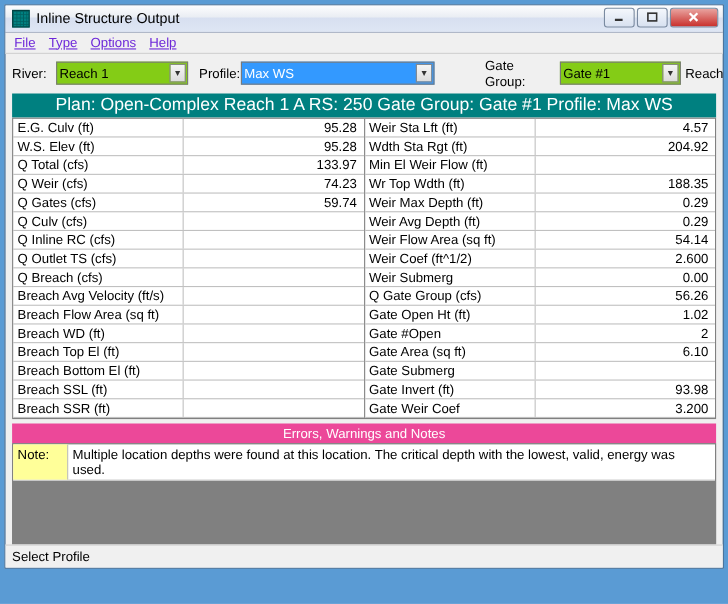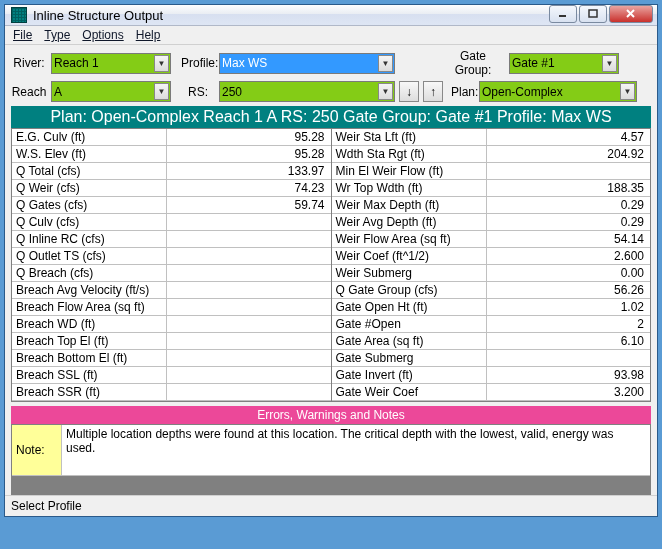"File" .menubar span { color: #0f172a -> #6d28d9 }
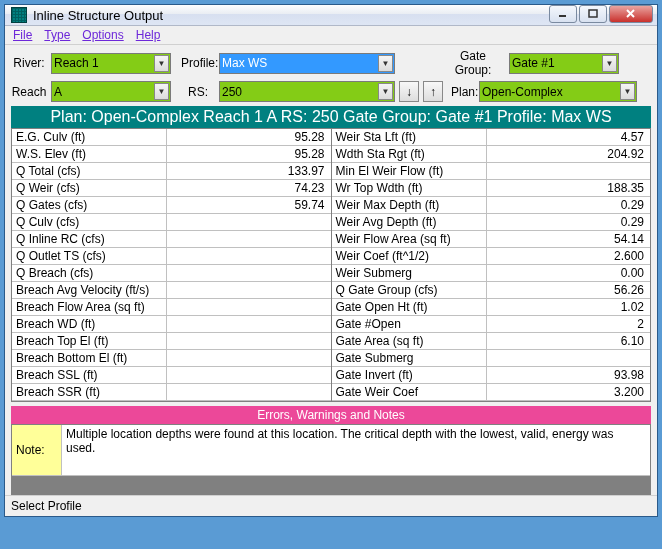"River:" .controls { flex-direction: column -> row; text-align: center -> none }
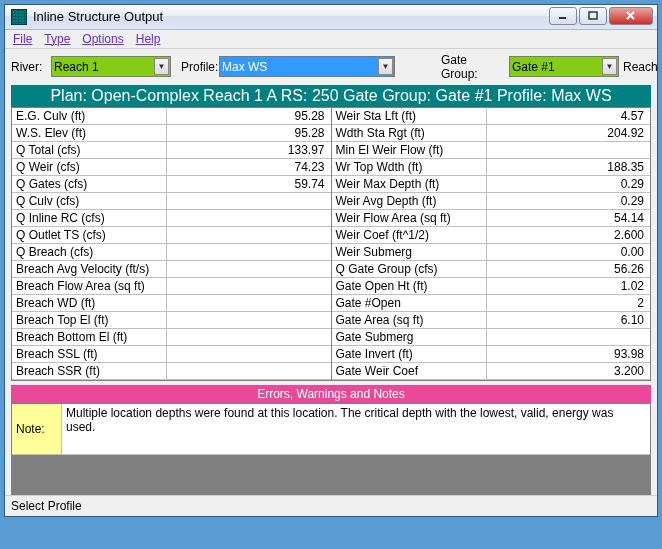"Note:" .note-key { padding: 18px 4px -> 2px 4px }
